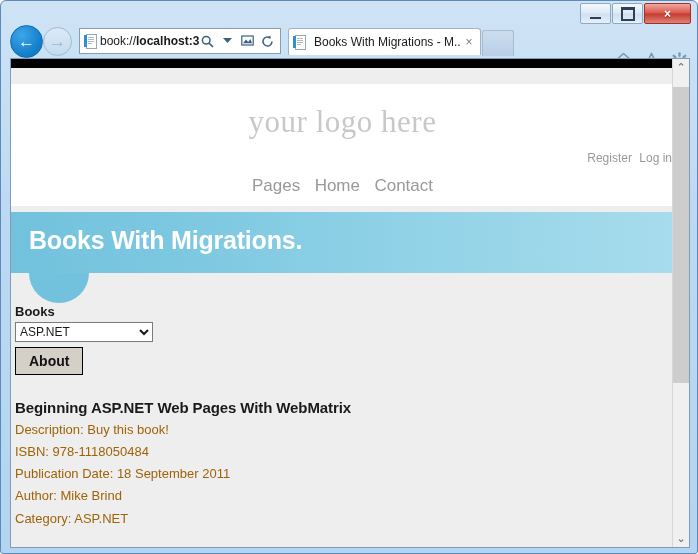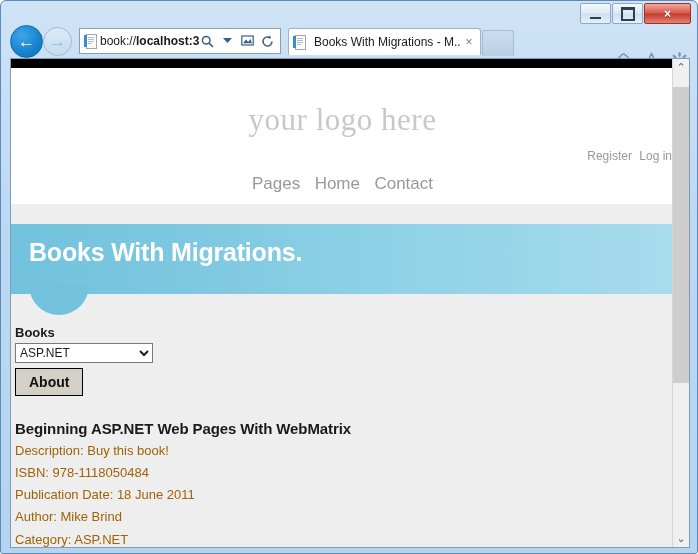"your logo here" .site-header { margin-top: none -> 16px; padding-top: 36px -> 22px }
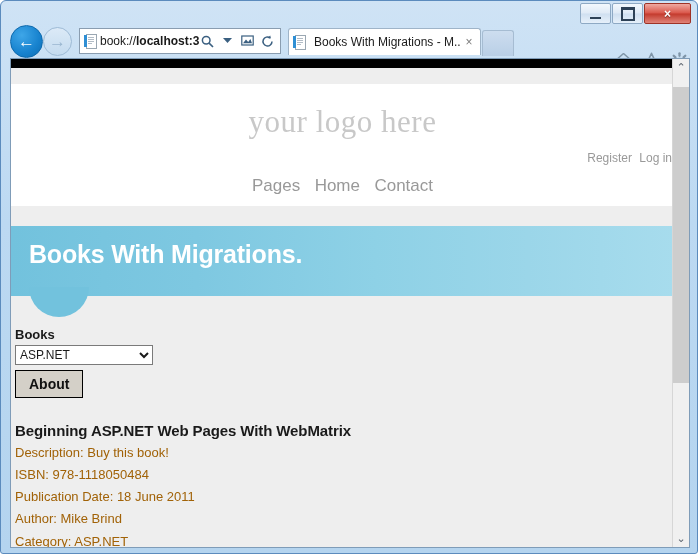"Books With Migrations." .banner { height: 70px -> 61px; margin-top: 20px -> 6px }
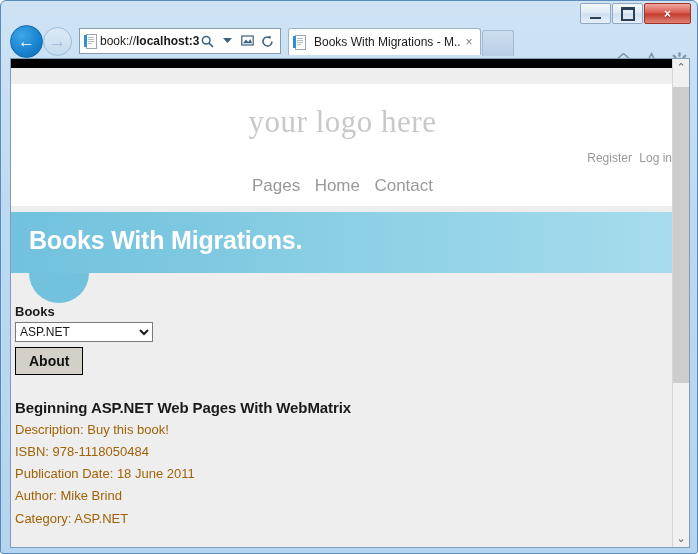"Publication Date: 18 June 2011" p { text: June -> September }
